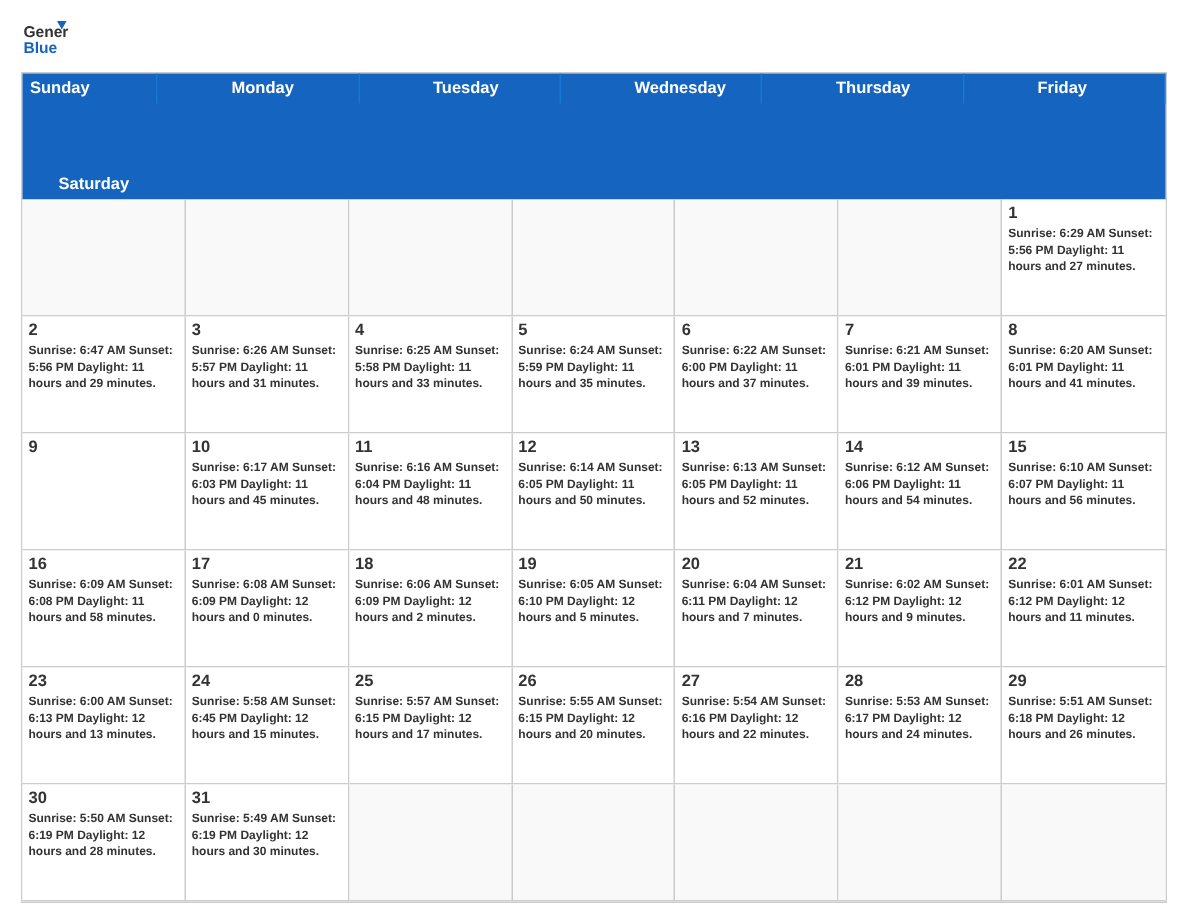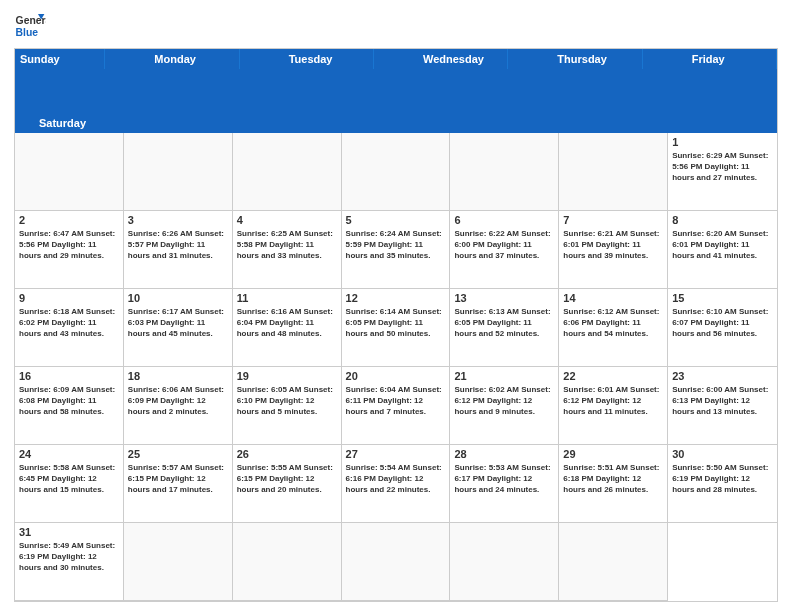"Sunrise: 6:18 AM Sunset: 6:02" div.sun-info { html: <div>Sunrise: 6:18 AM Sunset: 6:02 PM Daylight: 11 hours and 43 minutes.</div> -> none }
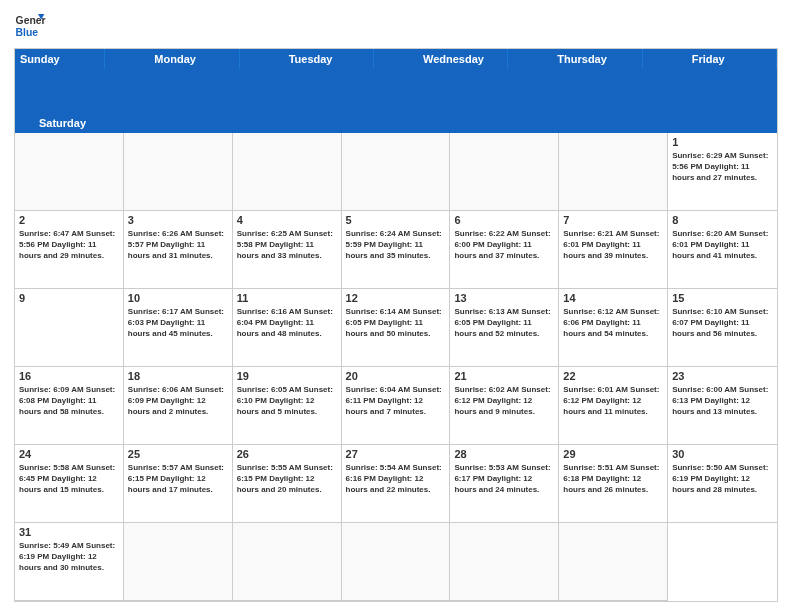"17" div.cal-cell { html: none -> <div> <span>17</span> <div>Sunrise: 6:08 AM Sunset: 6:09 PM Daylight: 12 hours and 0 minutes.</div> </div> }
